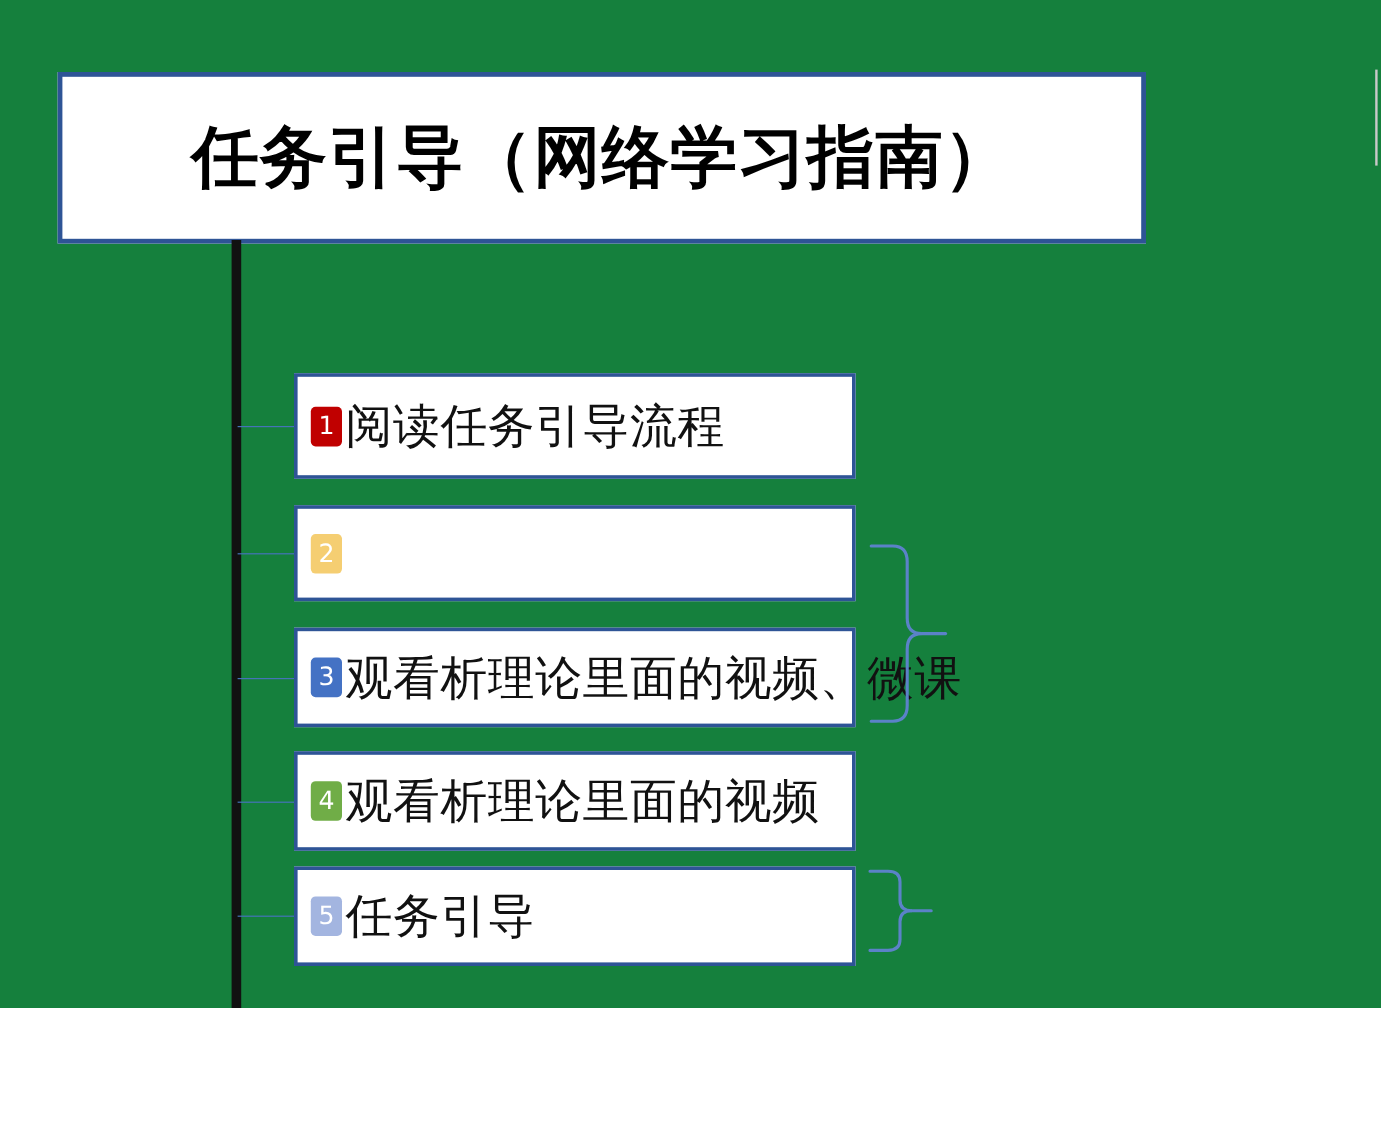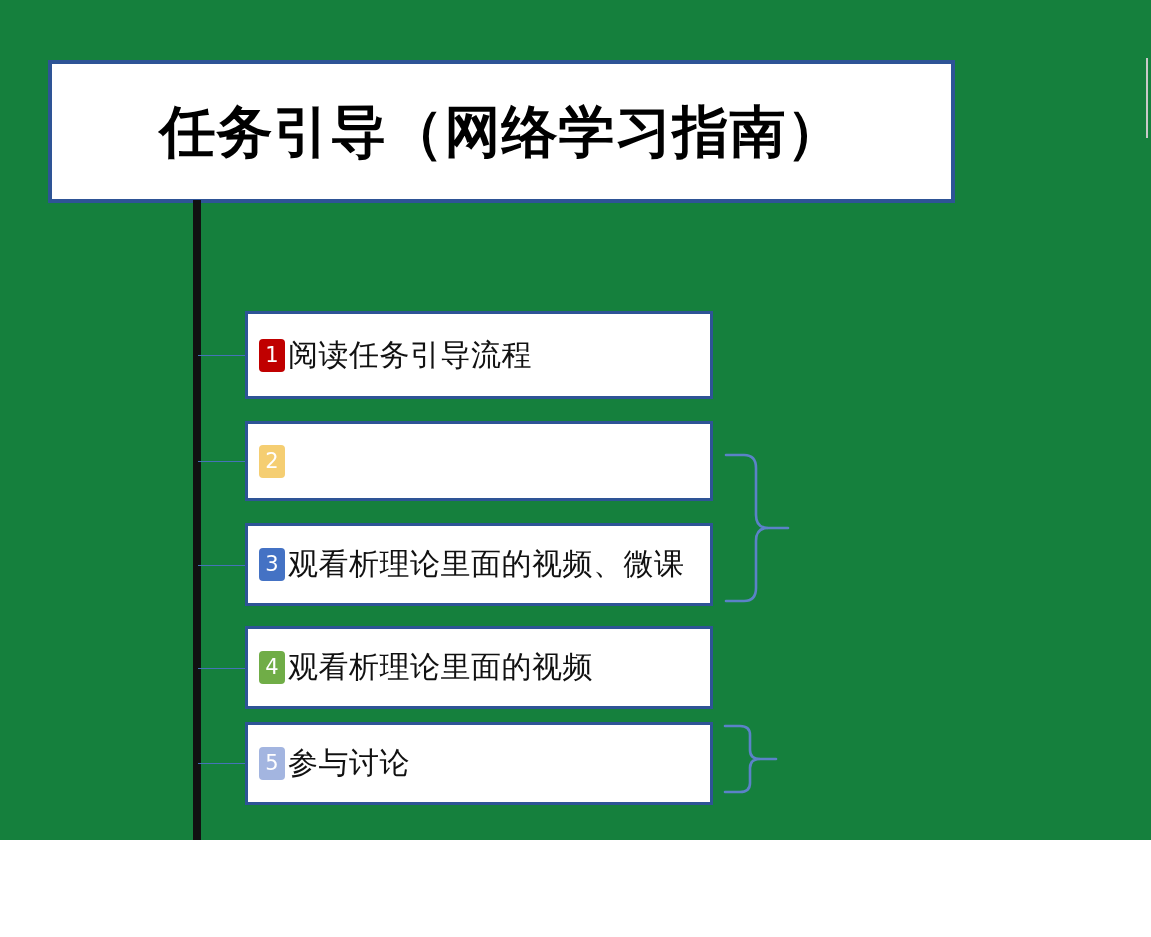"阅读任务引导流程" .step-label { font-size: 30px -> 39px }
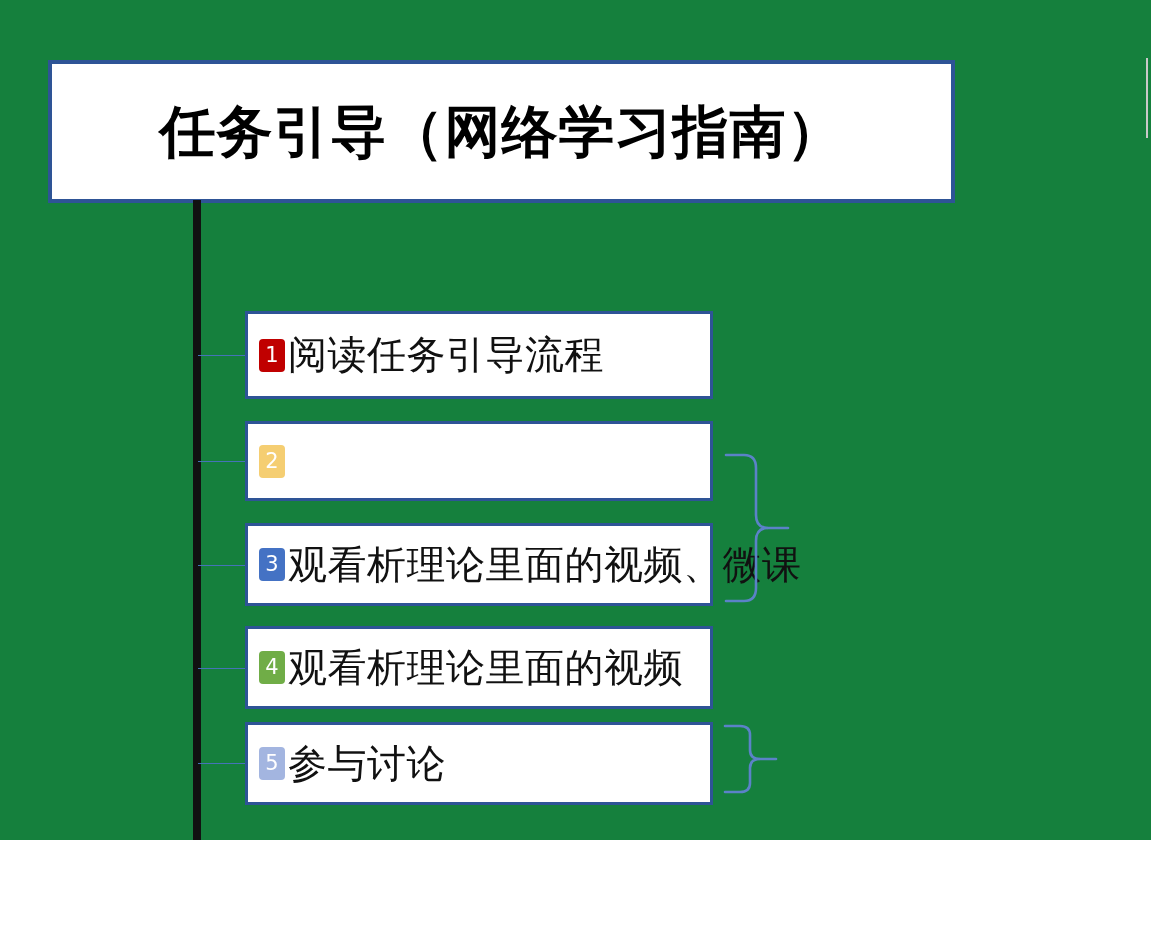"参与讨论" span.step-label { text: 参与讨论 -> 任务引导 }
